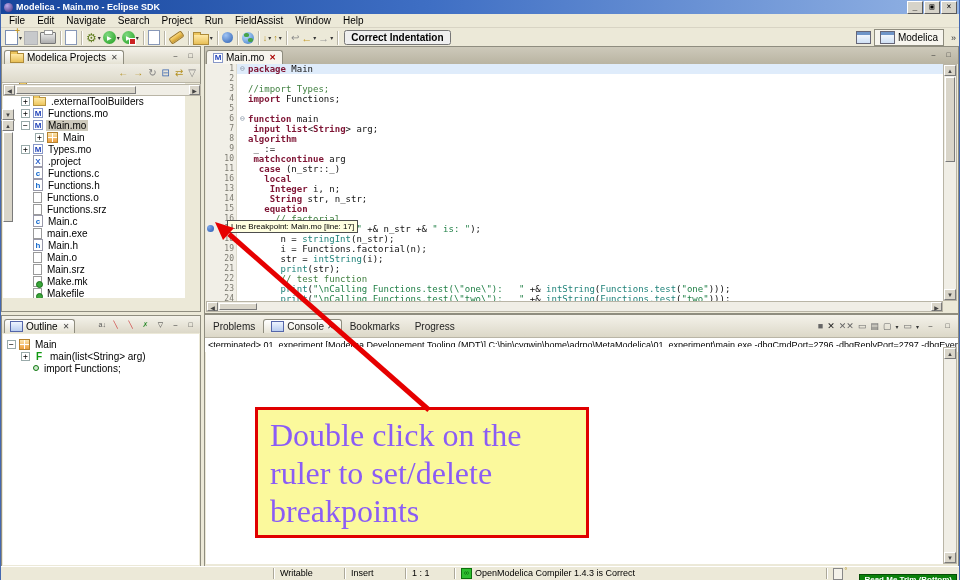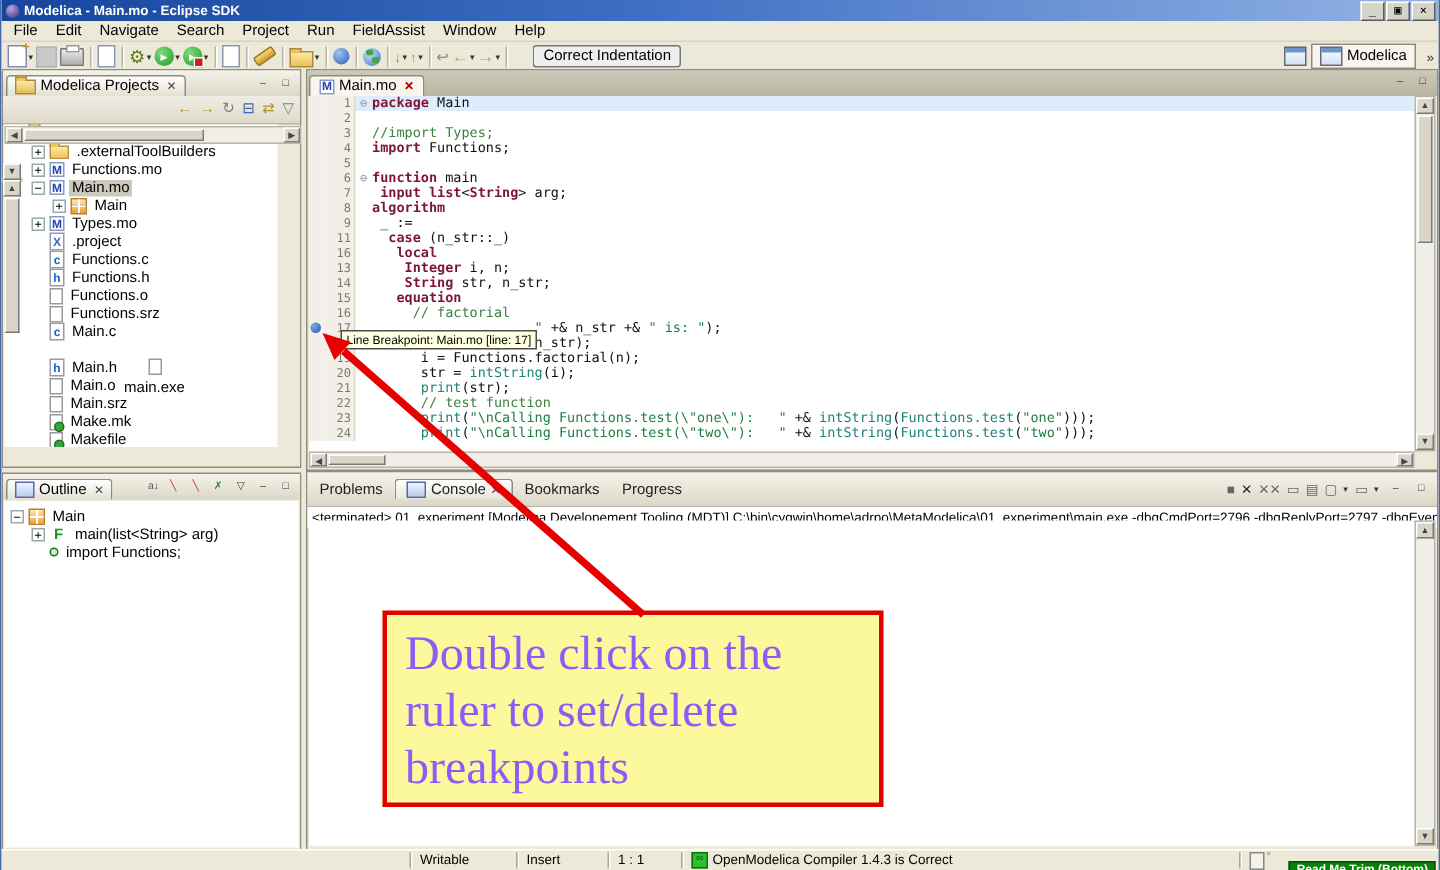"Correct Indentation" .ci-btn { font-weight: none -> bold; margin-left: 14px -> 3px }
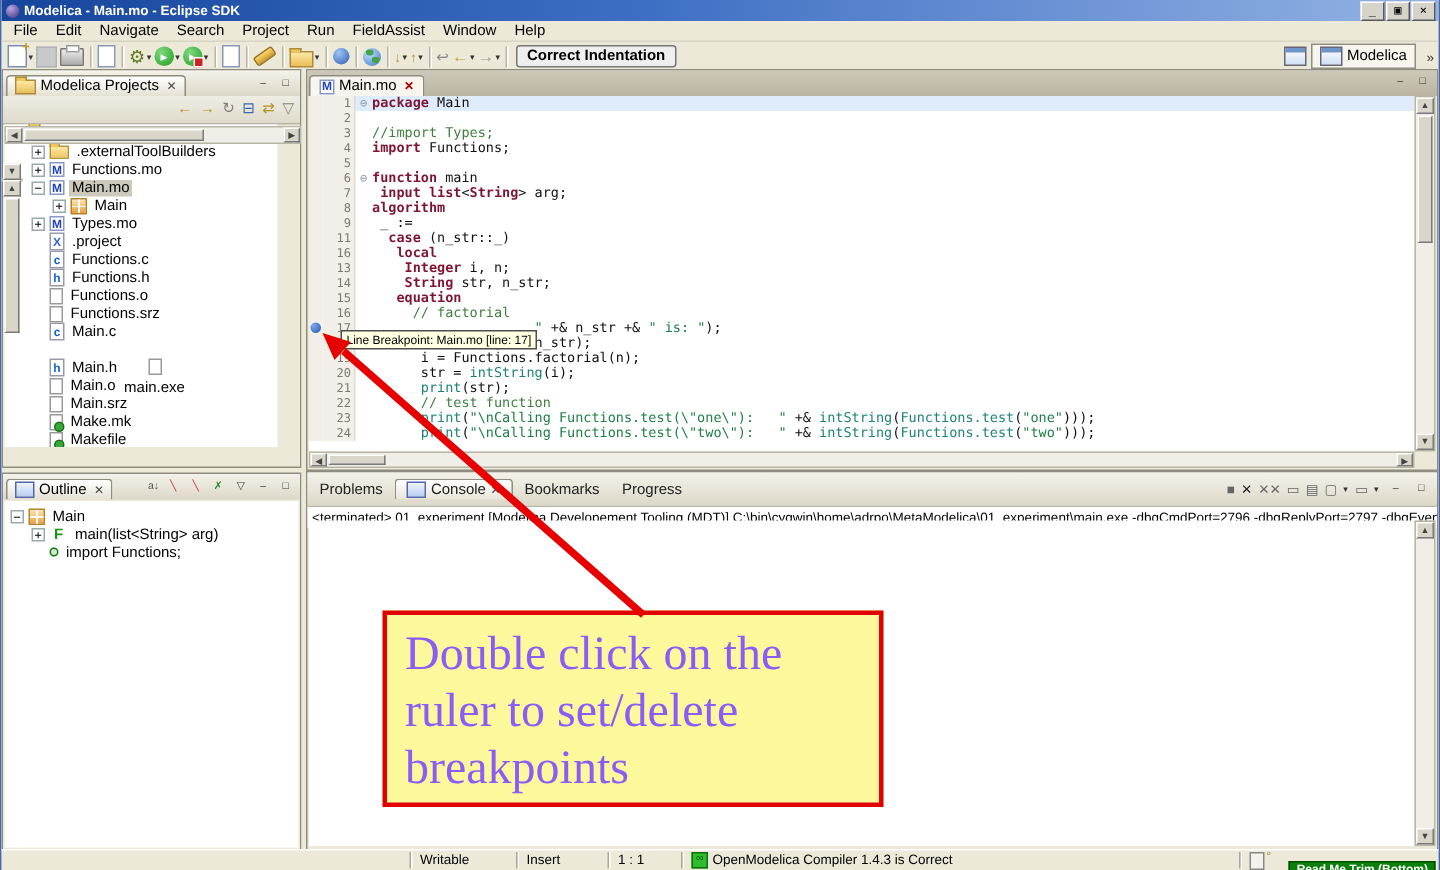"10" div.cl { html: none -> <div> <span></span> <span>10</span> <span></span> <span><span> </span><span>matchcontinue</span><span> arg</span></span> </div> }
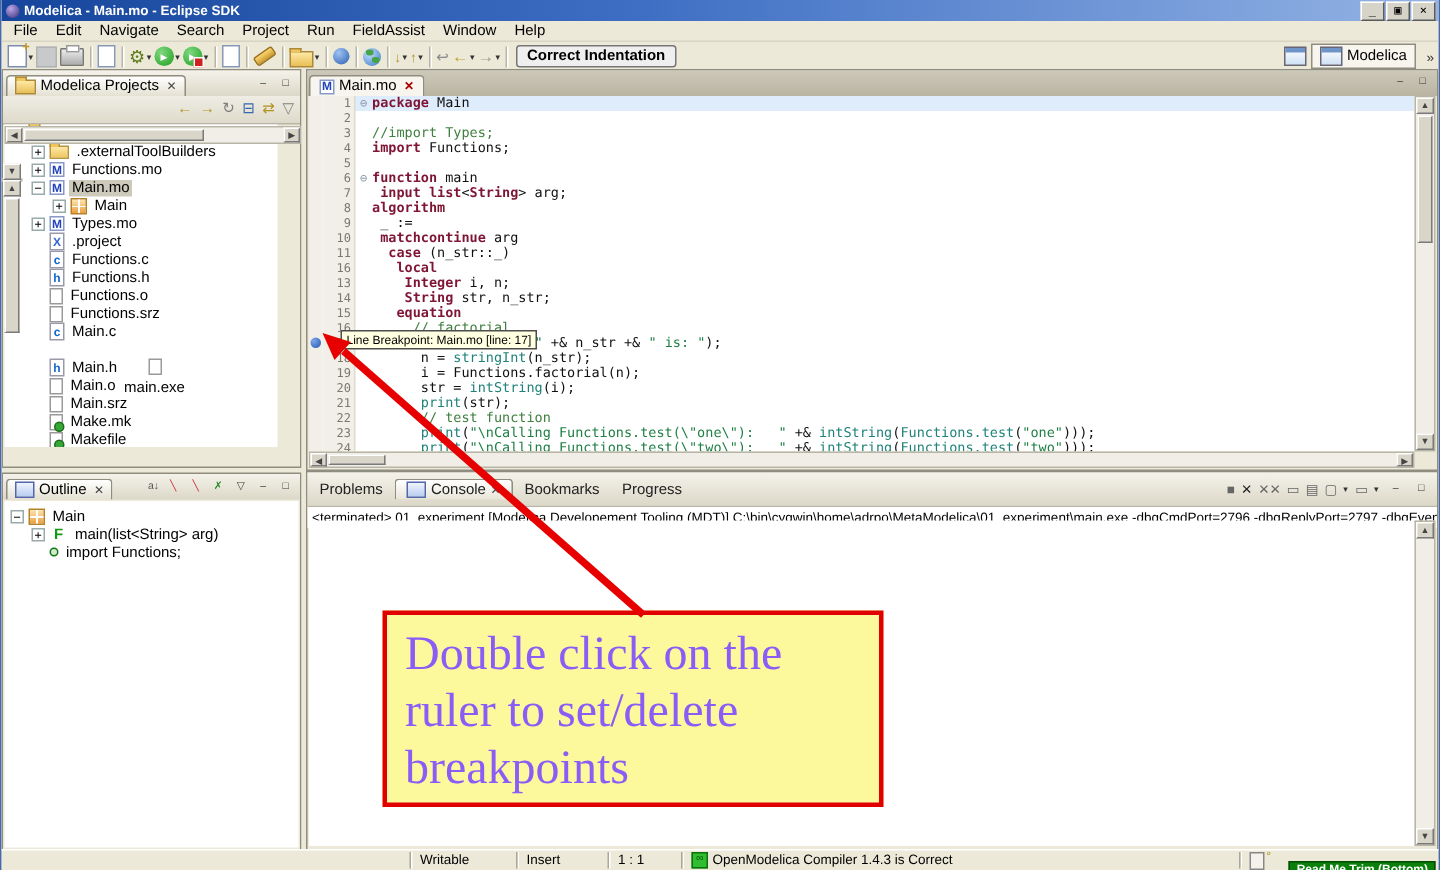"main.exe" div.trow { flex-direction: column -> none }
